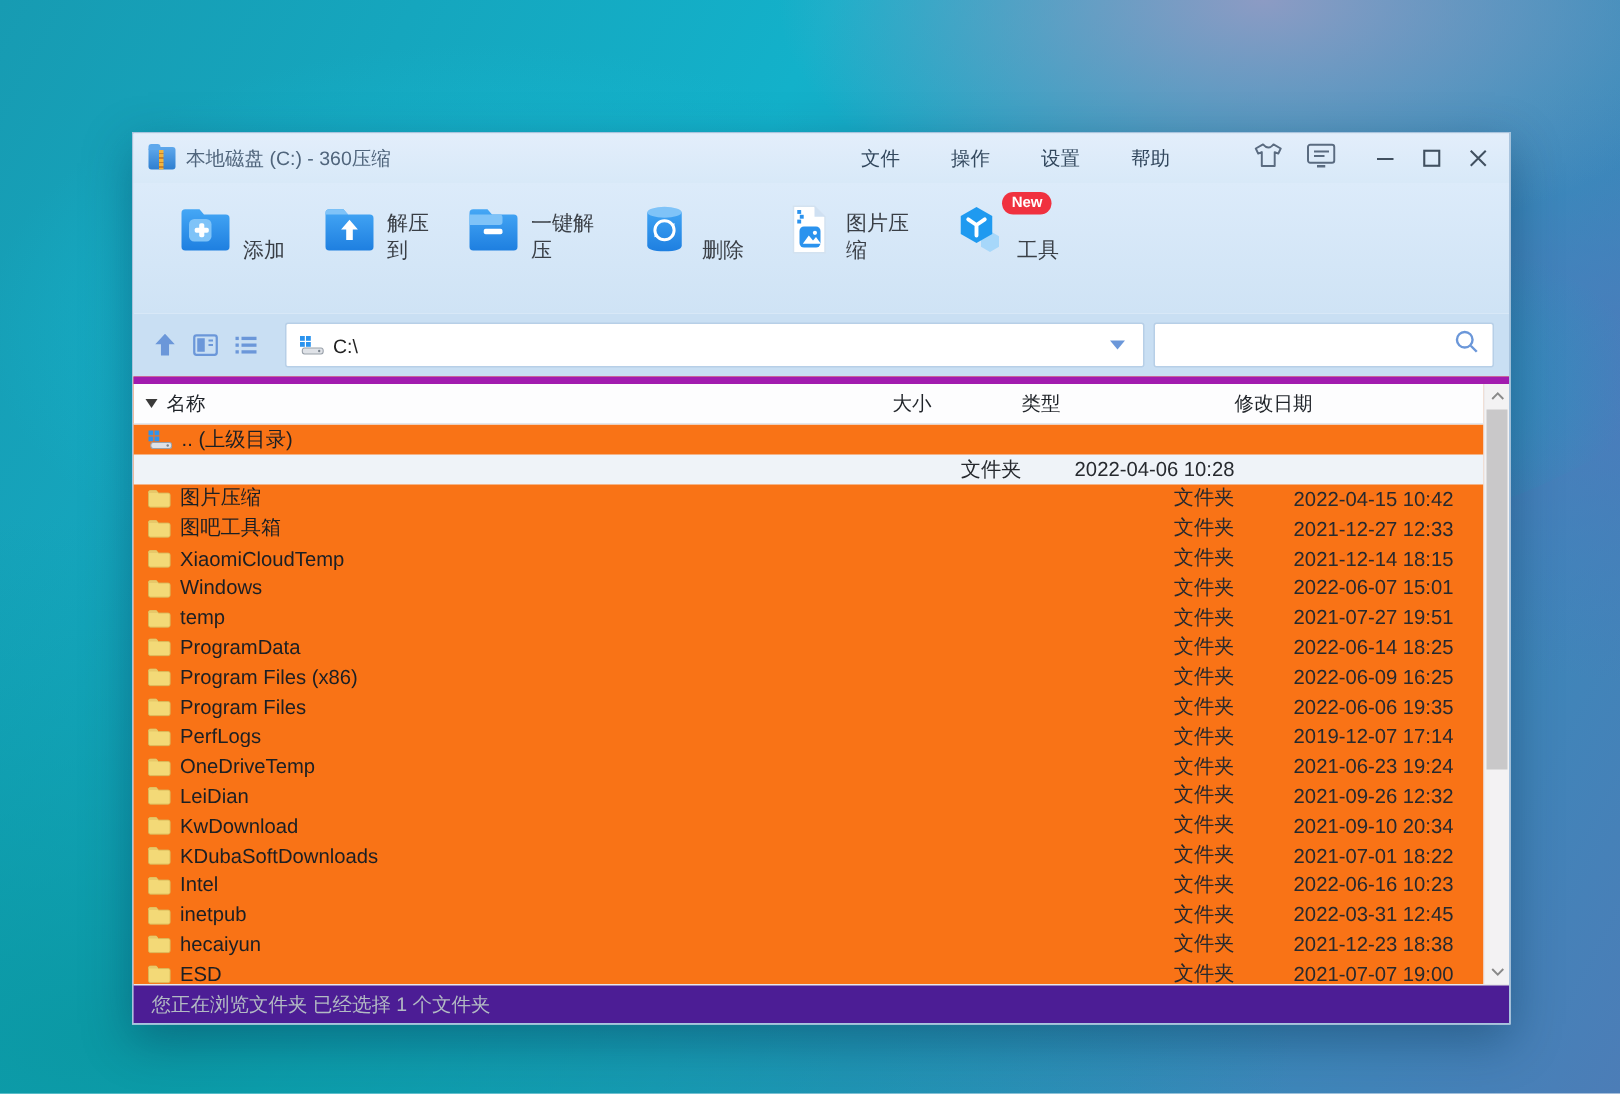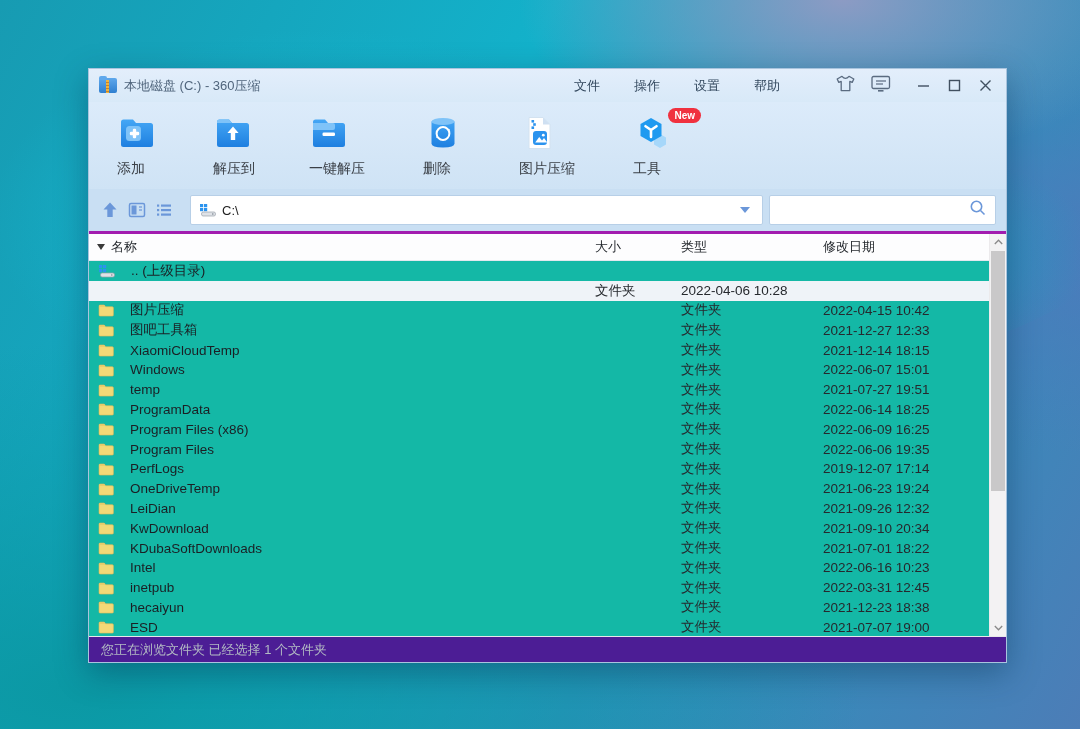"本地磁盘 (C:) - 360压缩" .window { top: 68px -> 88px }
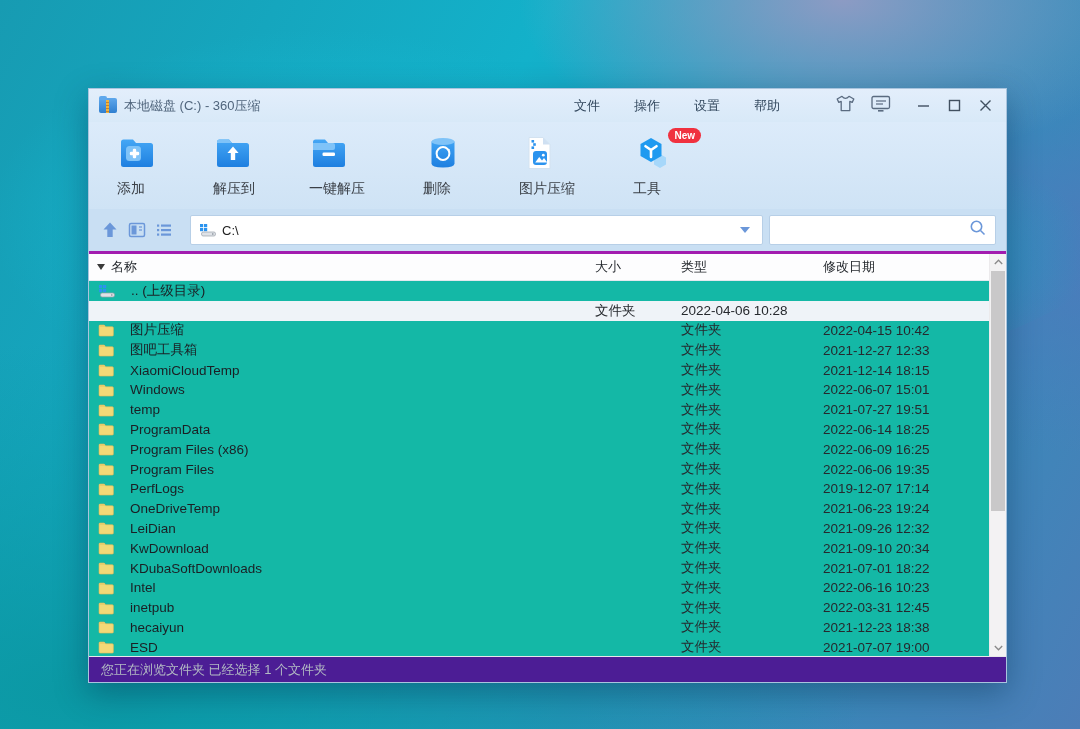"New" .tool-btn { align-items: flex-start -> flex-end; flex-direction: column -> row }
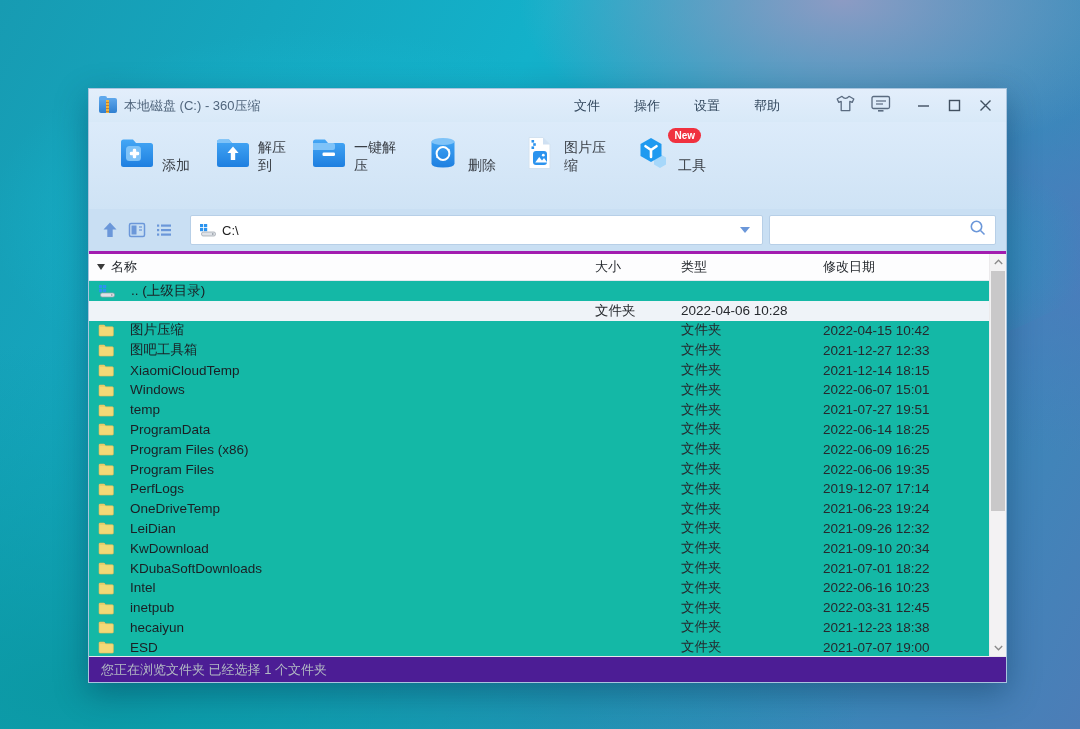"名称" .list-panel { background: #14b8a6 -> #f97316; border-top: 3px solid #a21caf -> 5px solid #a21caf; text-align: none -> right }
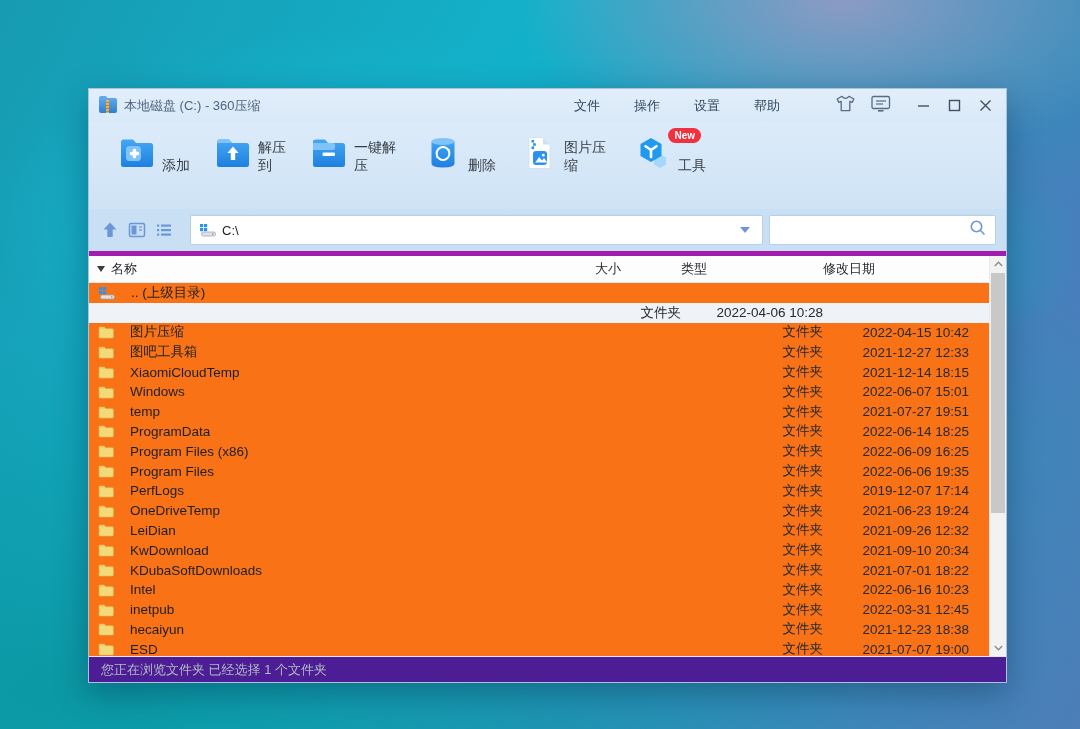".. (上级目录)" .name-cell { gap: 16px -> 6px }
